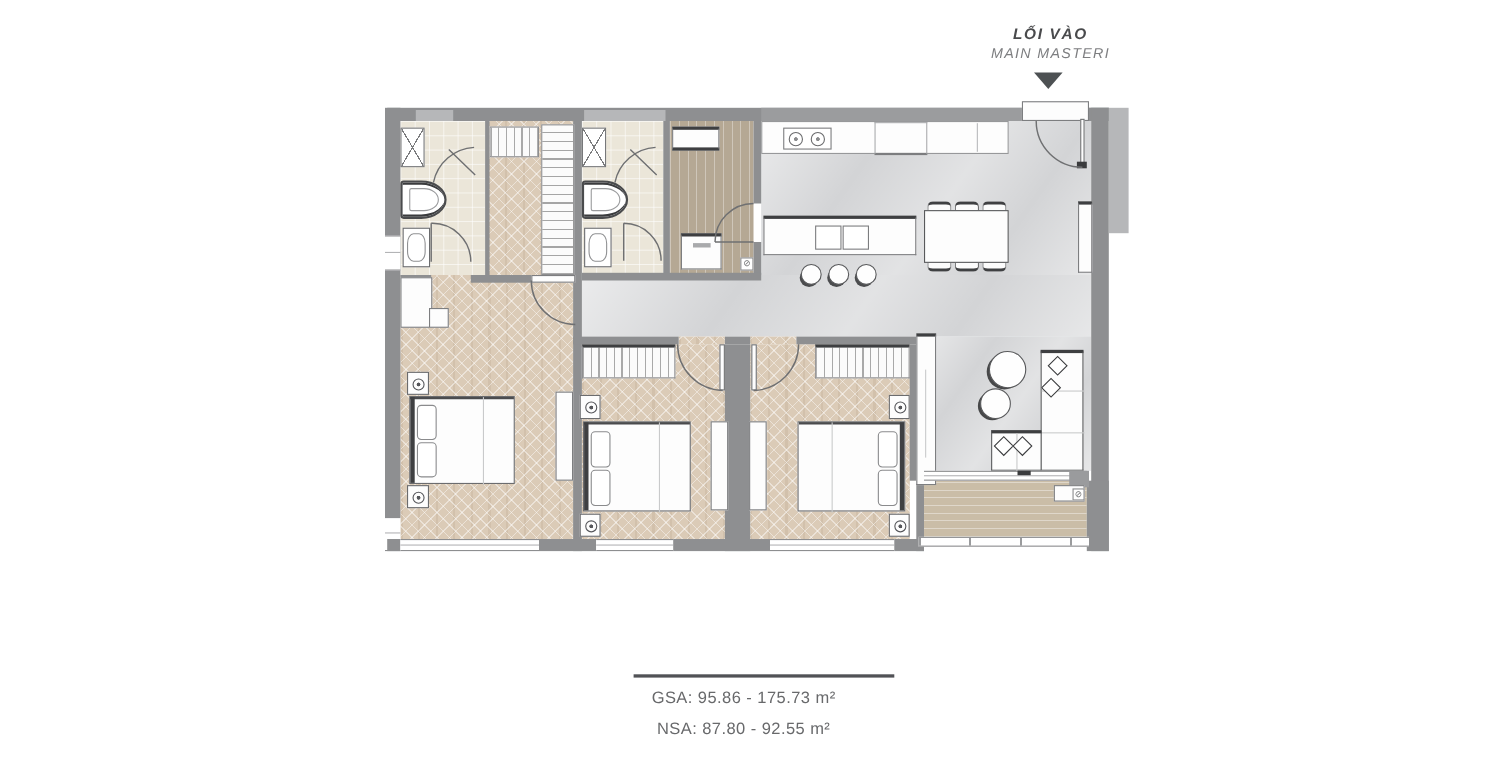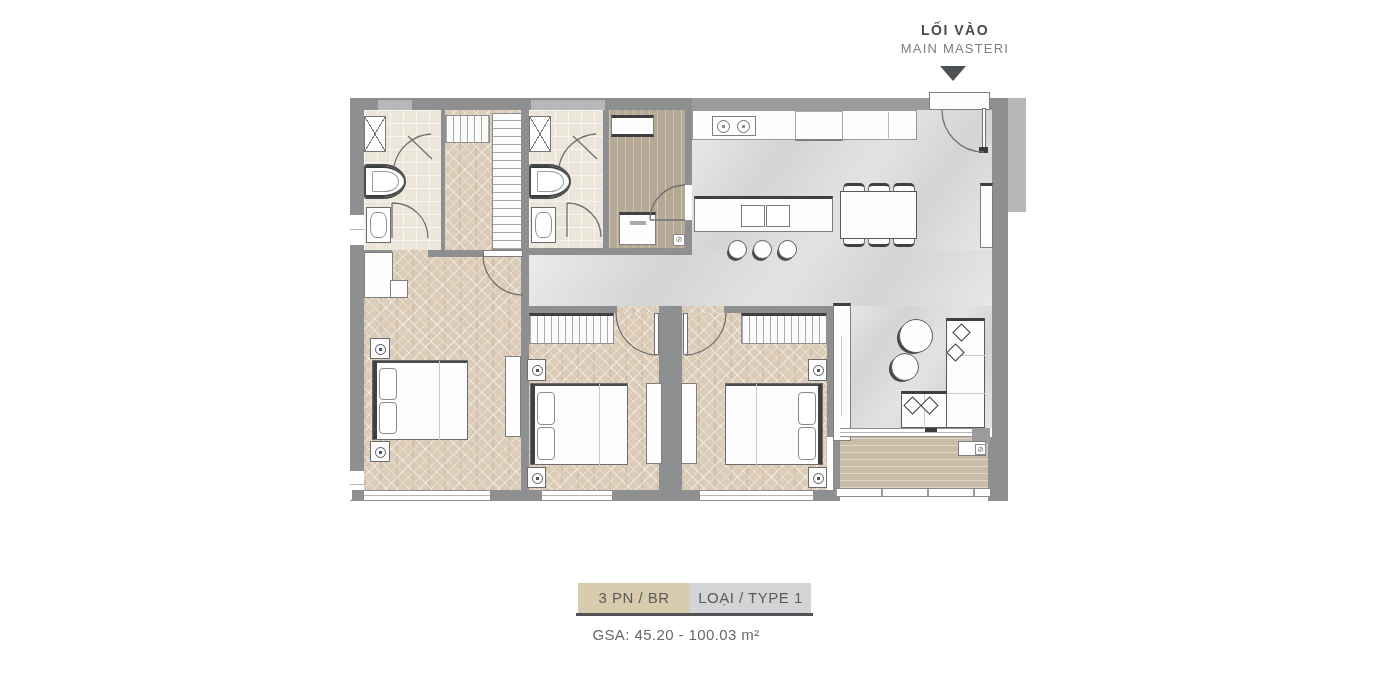"LỐI VÀO" div.a { font-style: none -> italic }
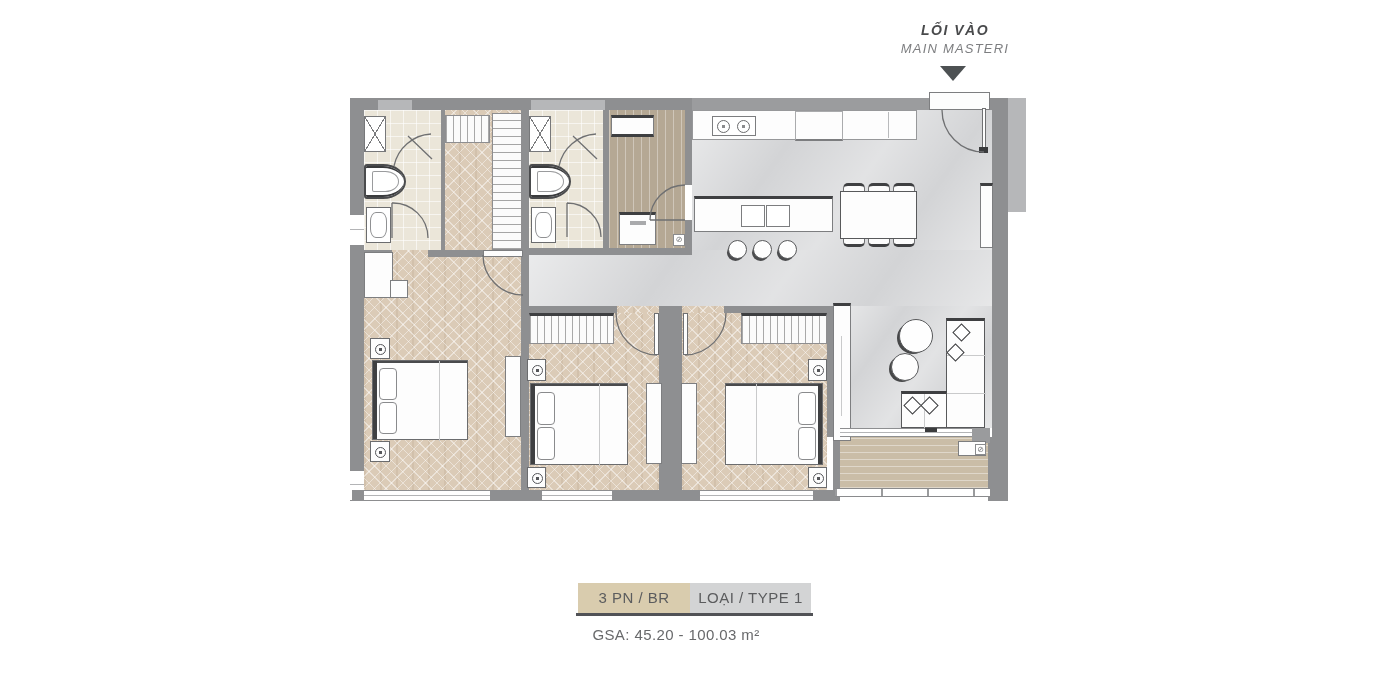"3 PN / BR" div.a { html: <div> <div>3 PN / BR</div> <div>LOẠI / TYPE 1</div> </div> -> none }
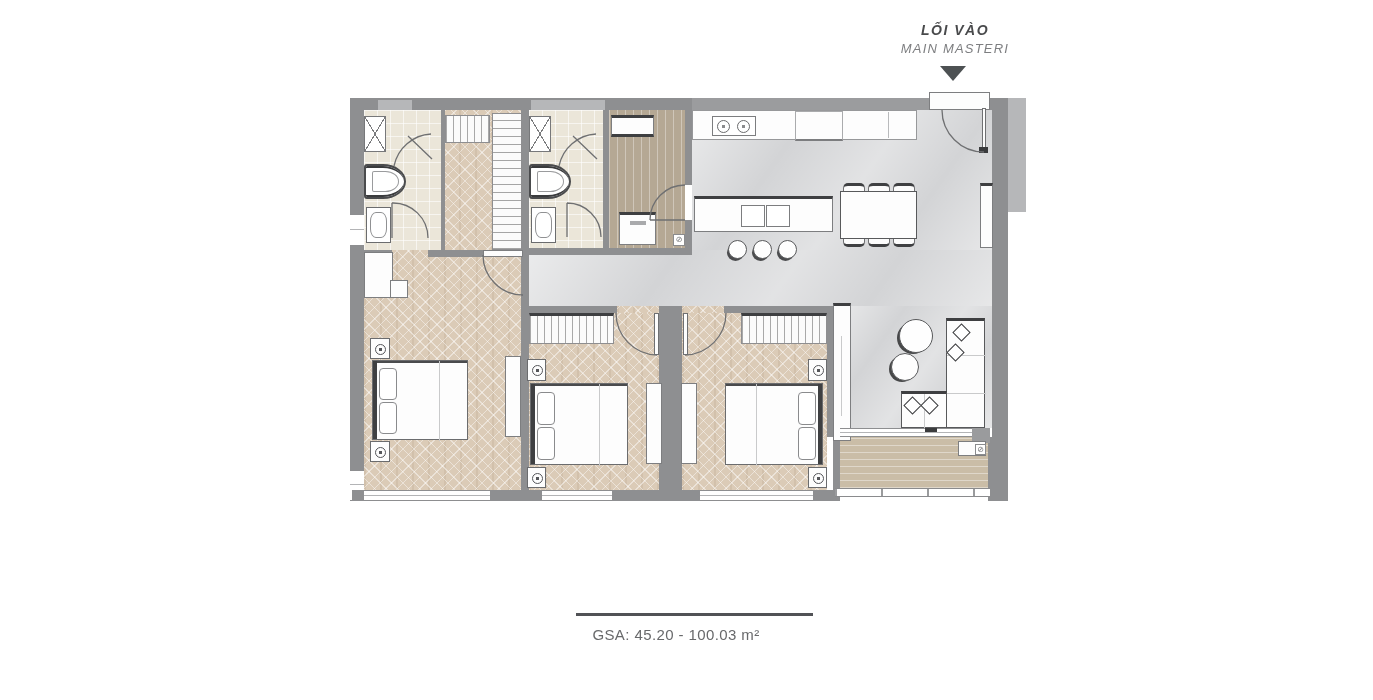"GSA: 45.20 - 100.03 m²" div.a { text: 45.20 - 100.03 -> 95.86 - 175.73 }
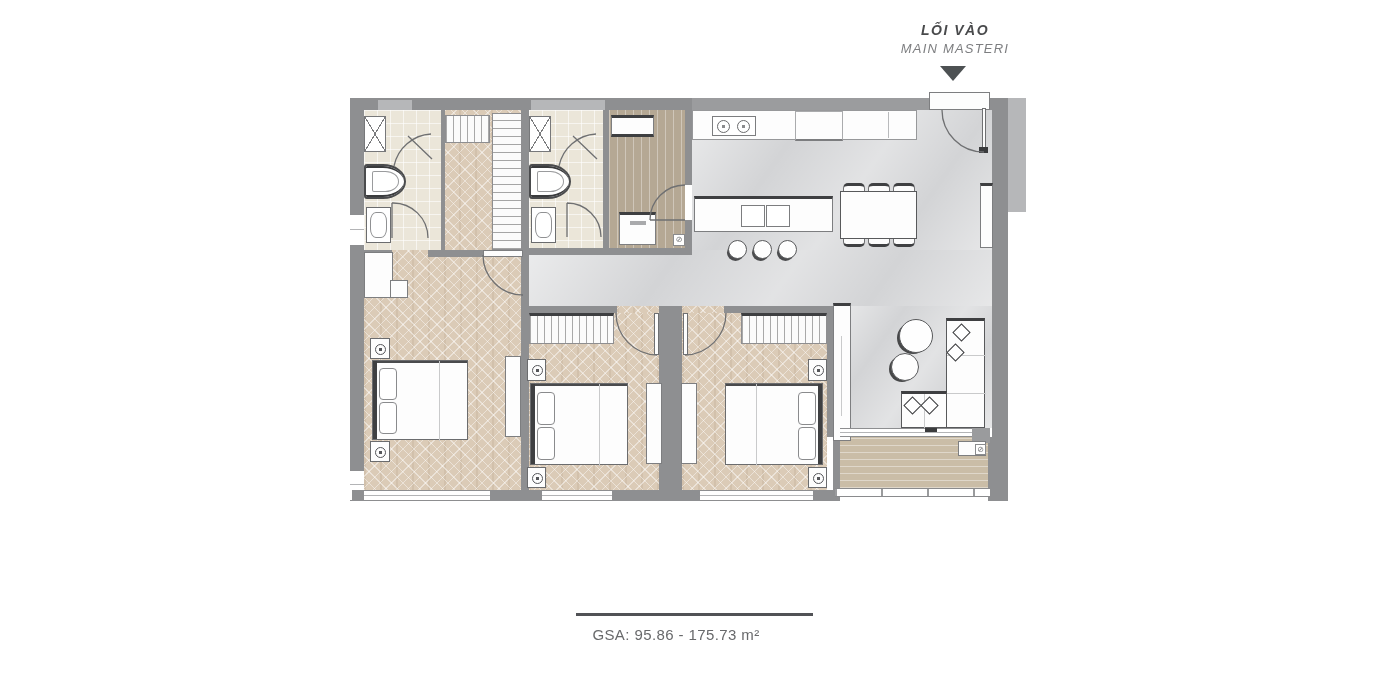"NSA: 87.80 - 92.55 m²" div.a { html: none -> <div>NSA: 87.80 - 92.55 m²</div> }
